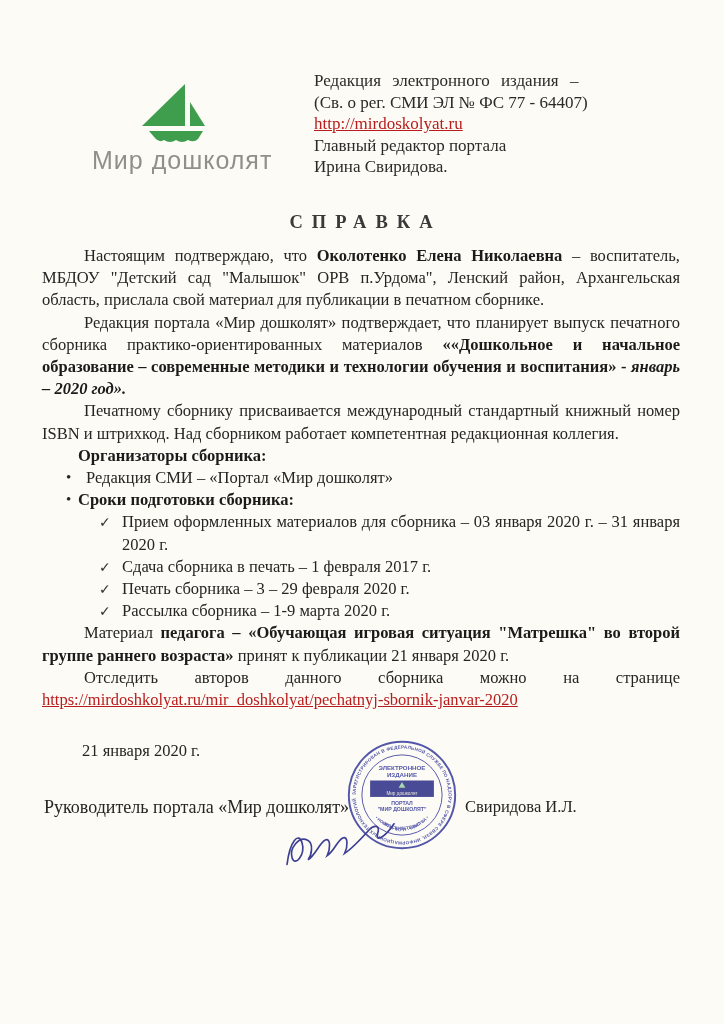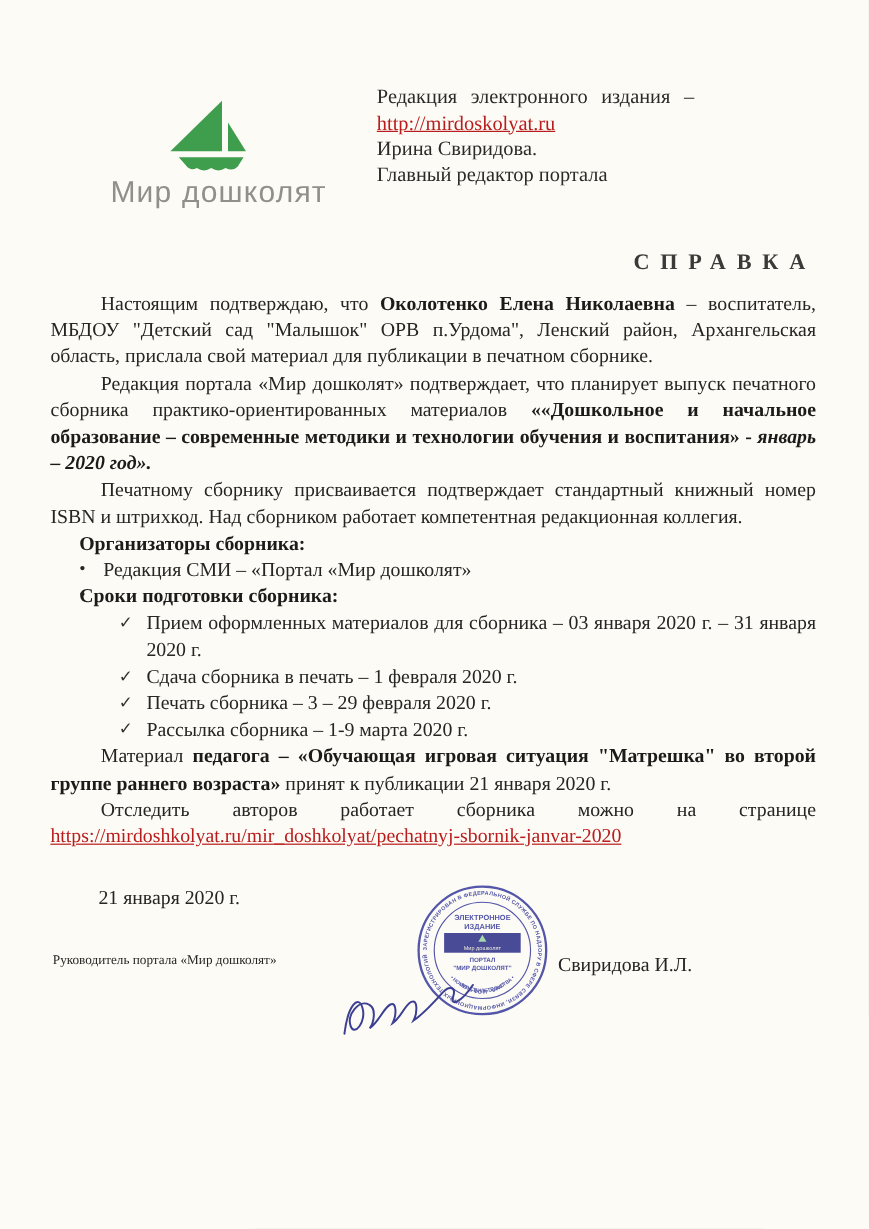"(Св. о рег. СМИ ЭЛ" div { html: none -> <div>(Св. о рег. СМИ ЭЛ № ФС 77 - 64407)</div> }
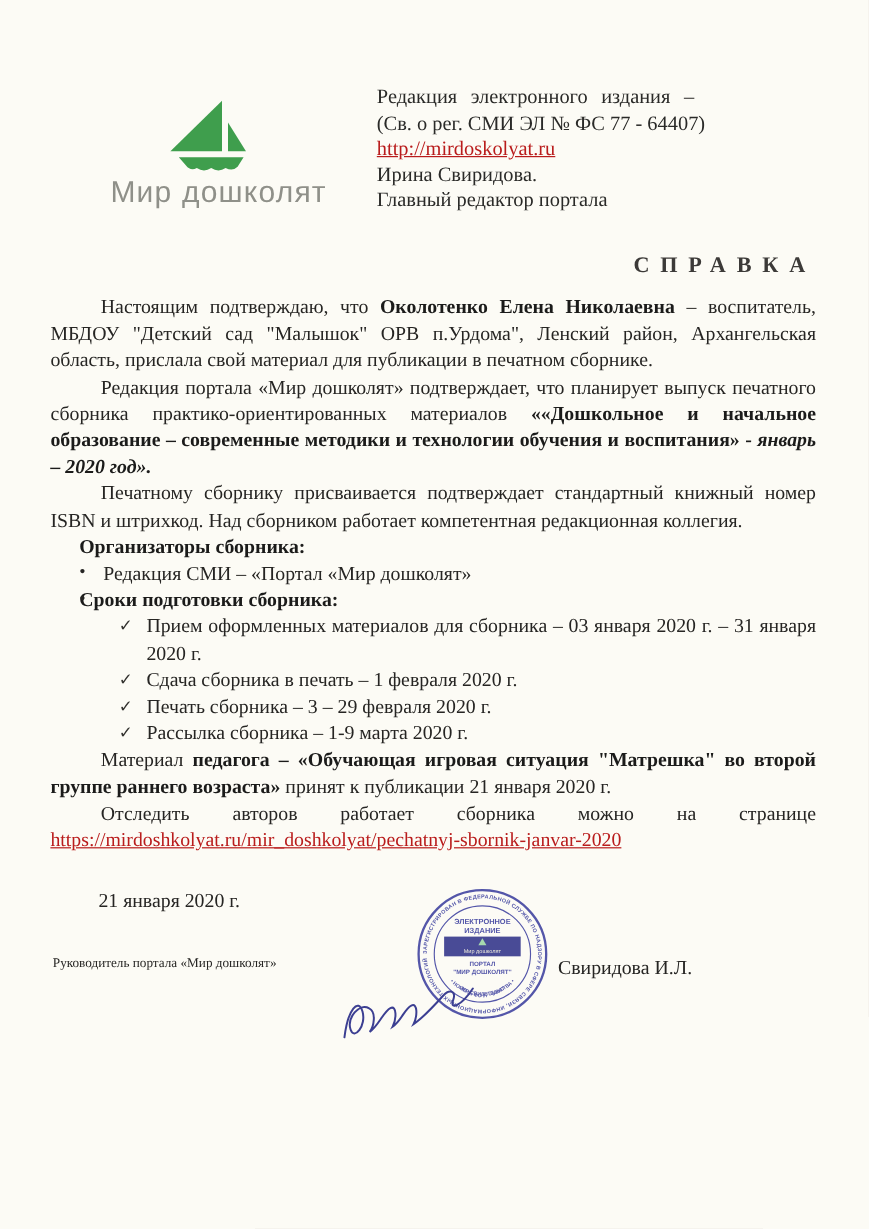"Ирина Свиридова." div { order: before "Главный редактор портала" -> after "Главный редактор портала" }
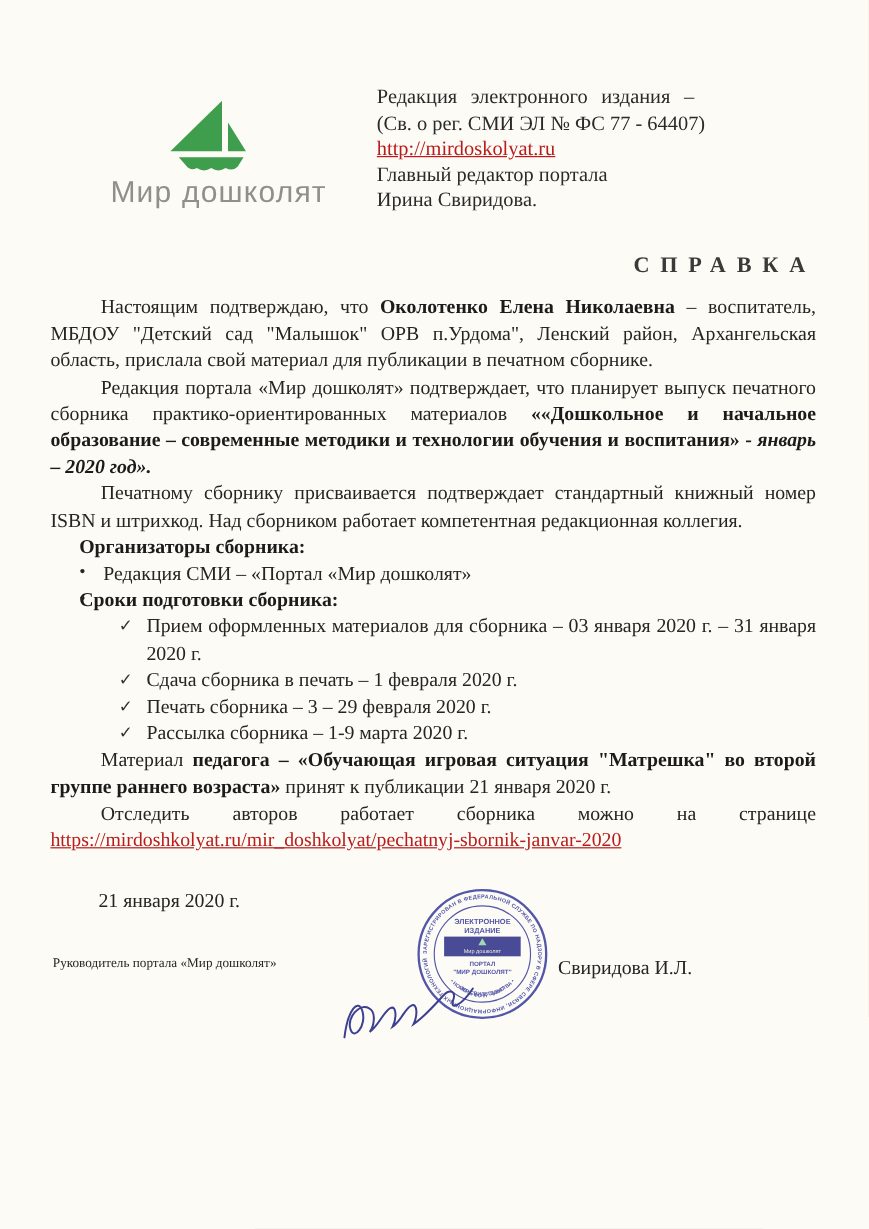"СПРАВКА" .title { text-align: right -> center }
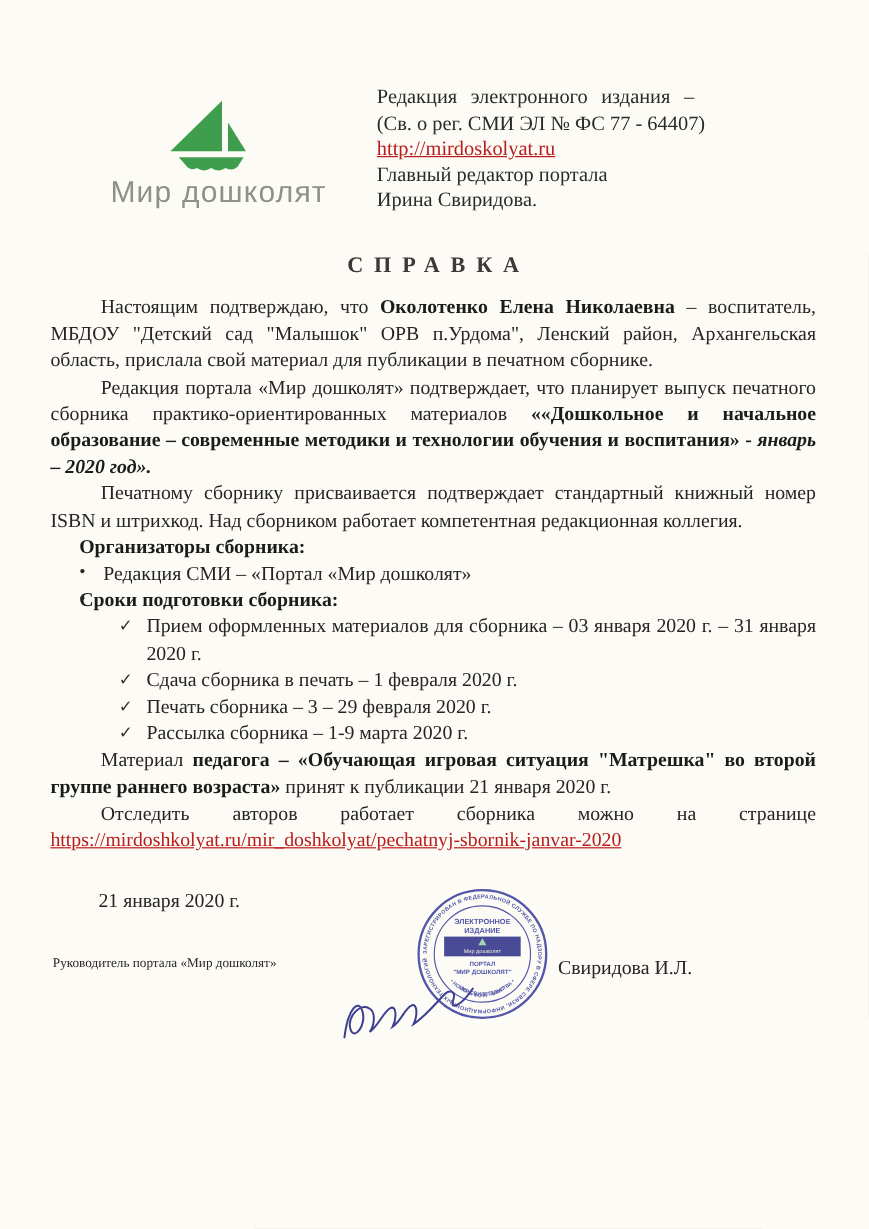"Печатному сборнику присваивается" p.indent { text: подтверждает -> международный }
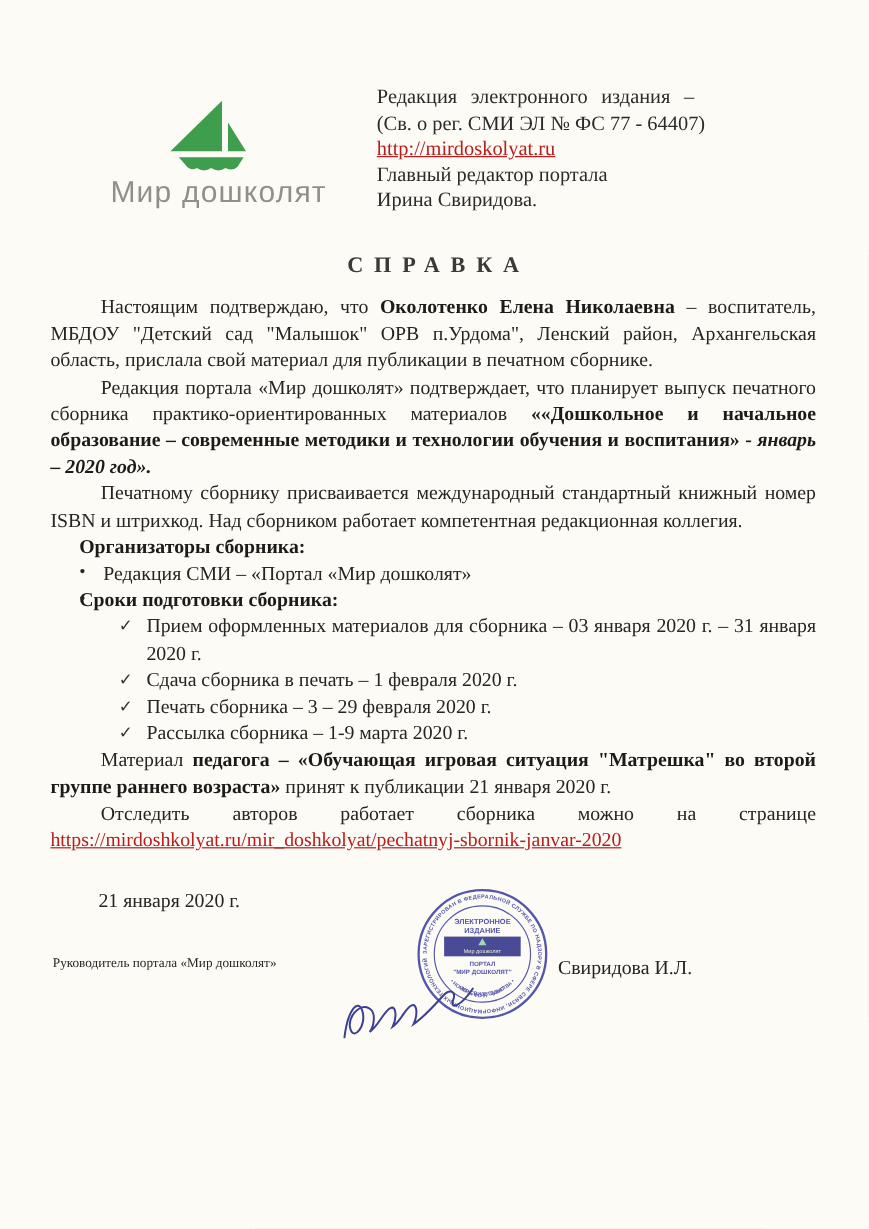"Организаторы сборника:" .sub-head { margin-left: 24px -> 36px }
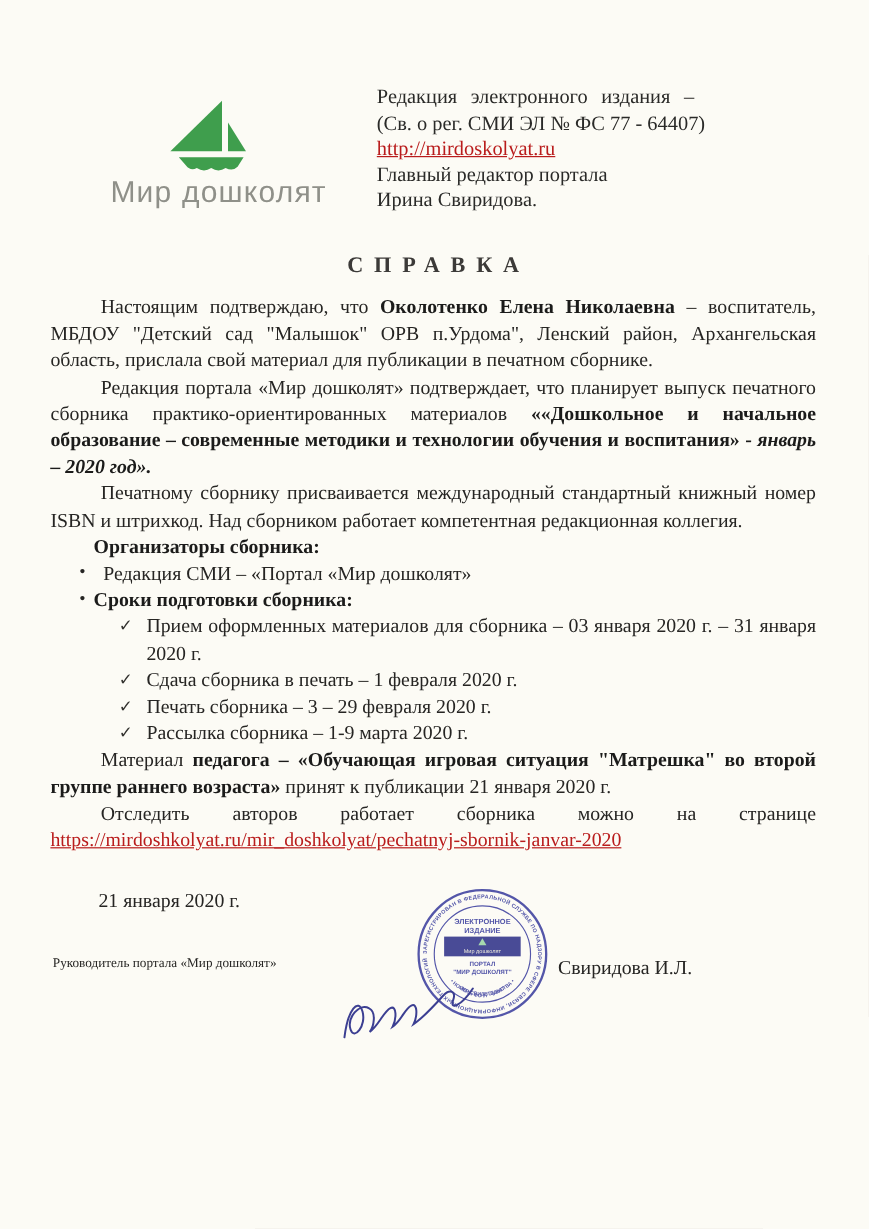"Сдача сборника в печать –" span { text: 2020 -> 2017 }
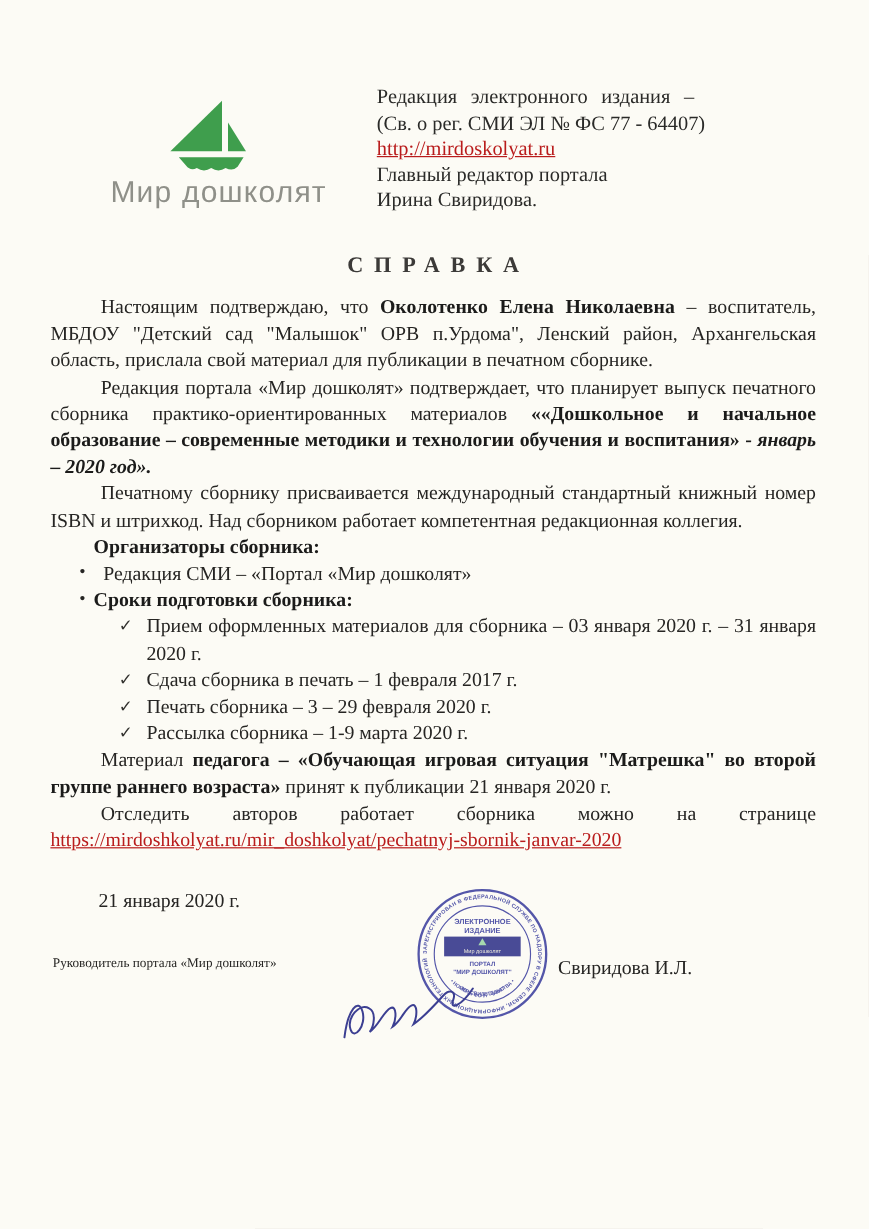"Отследить авторов работает сборника" p.track { text: работает -> данного }
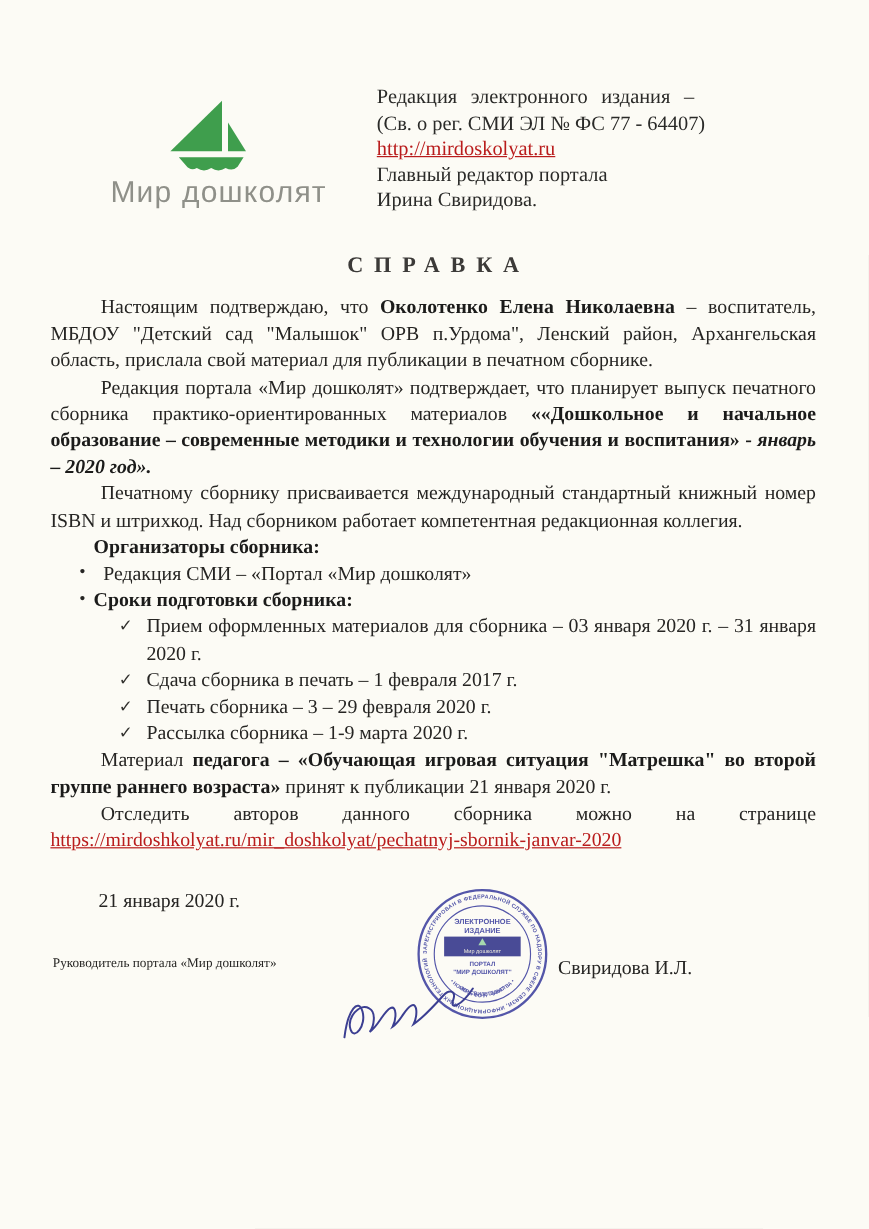"Руководитель портала «Мир дошколят»" .sig-role { font-size: 11px -> 18px }
